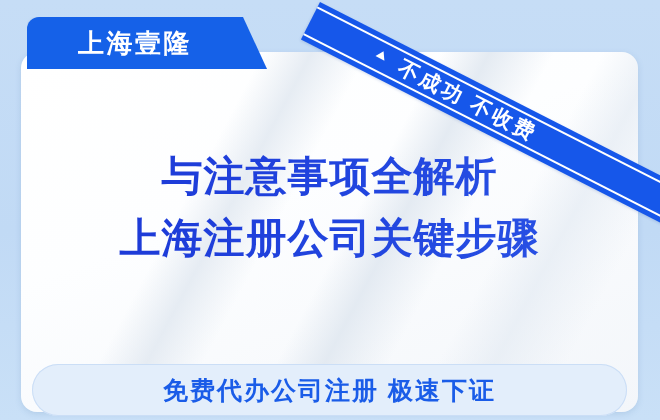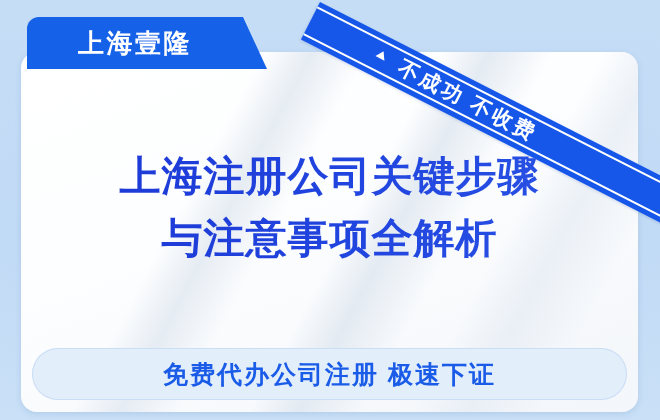"上海注册公司关键步骤" div.headline-line { order: before "与注意事项全解析" -> after "与注意事项全解析" }
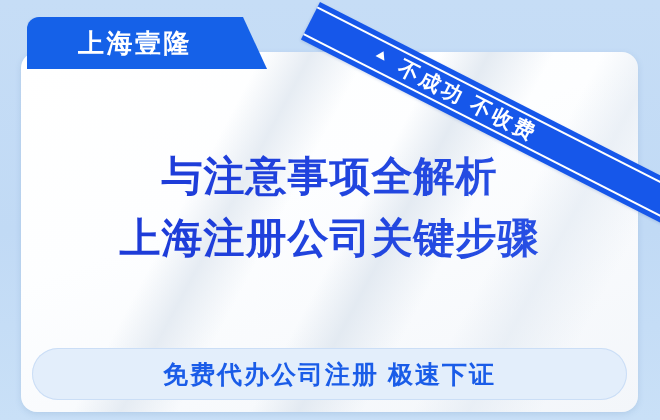"免费代办公司注册 极速下证" #pill { top: 348px -> 364px }
